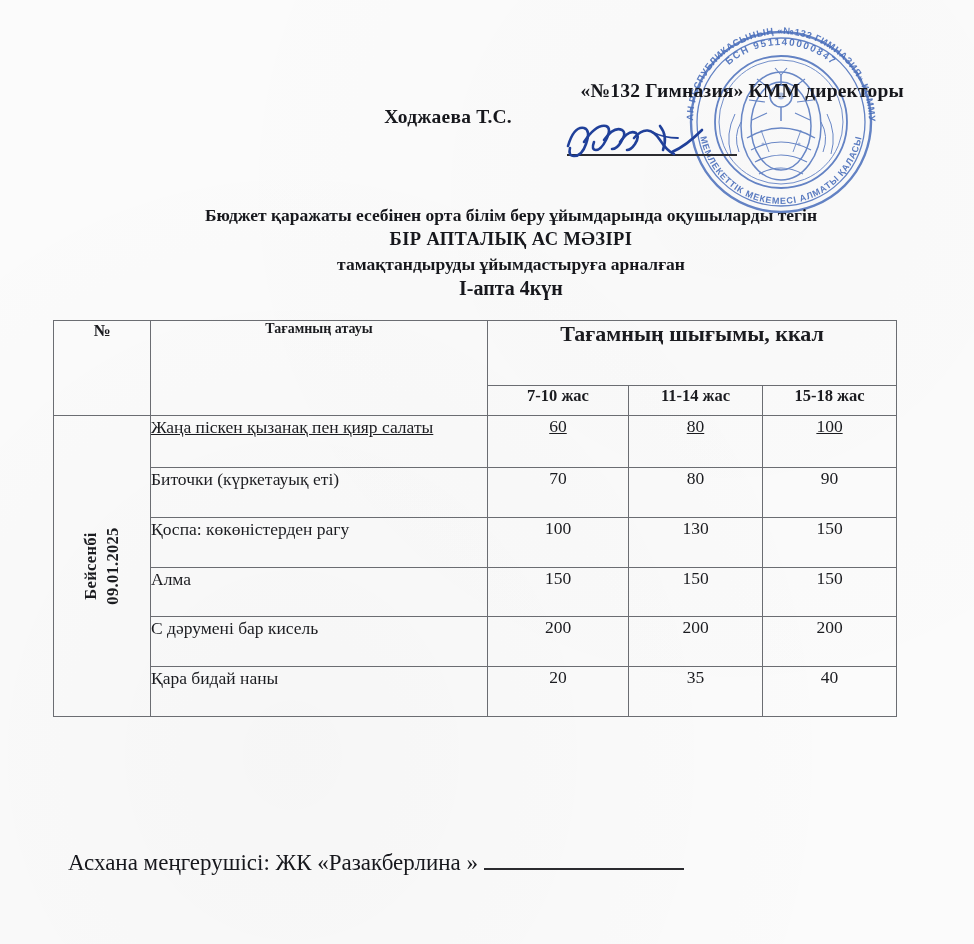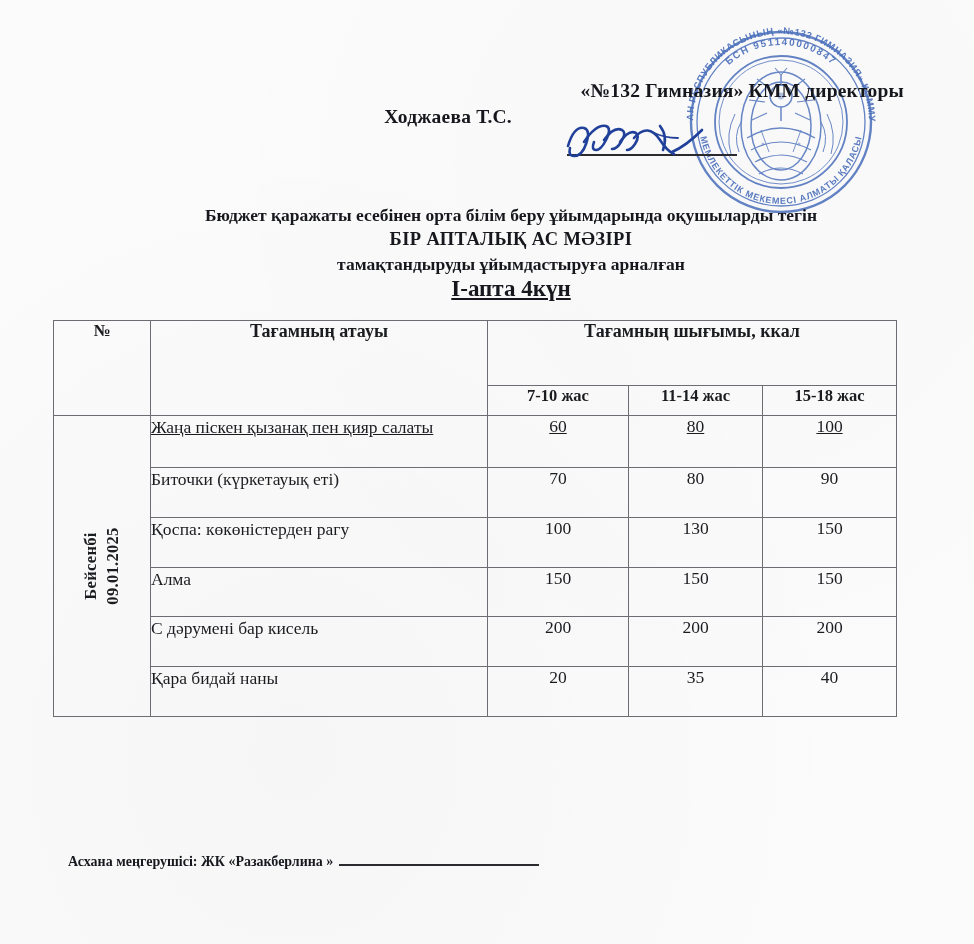"I-апта 4күн" .t4 { font-size: 23px -> 20px; text-decoration: underline -> none }
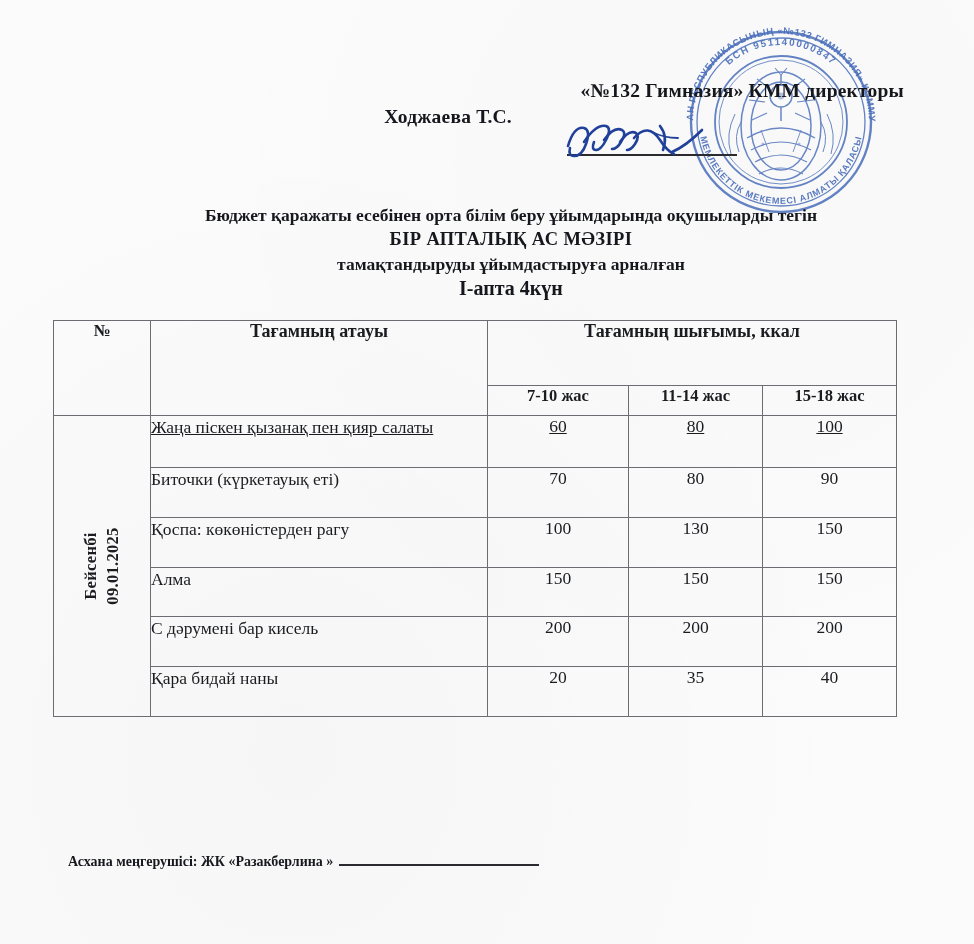"Тағамның атауы" .th-dish { font-size: 18px -> 14px }
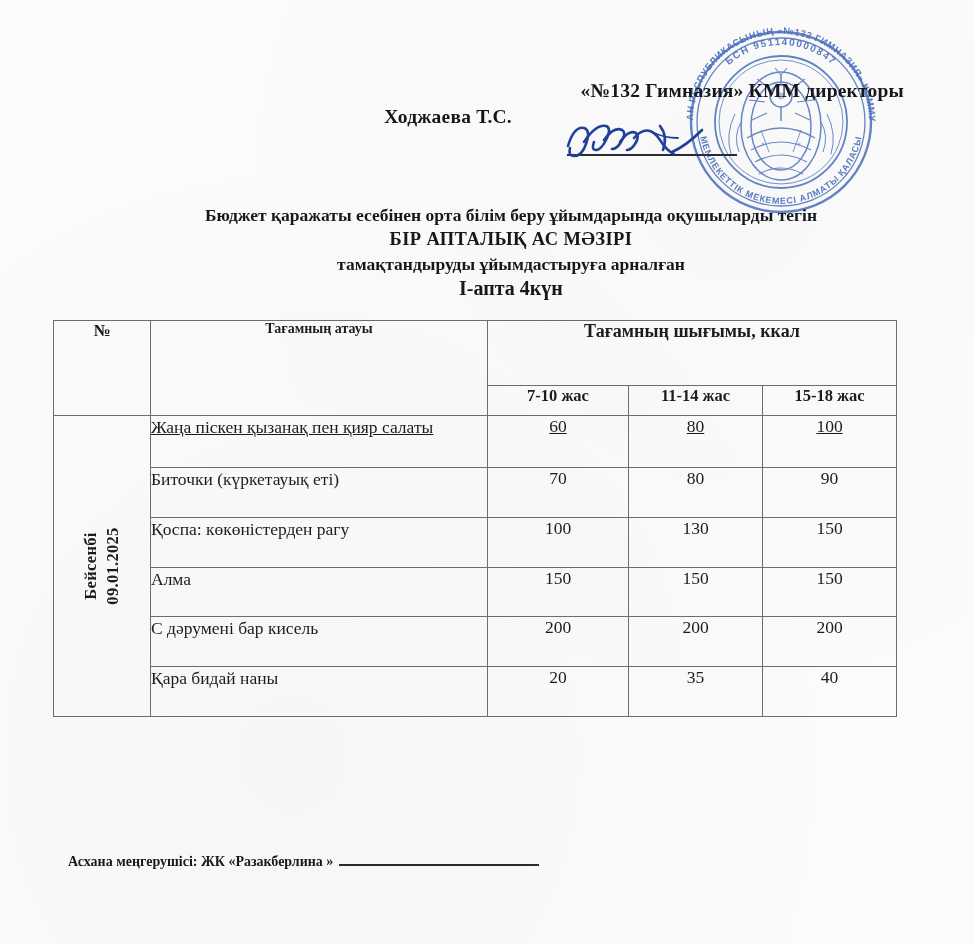"Тағамның шығымы, ккал" .th-kcal { font-size: 18px -> 22px }
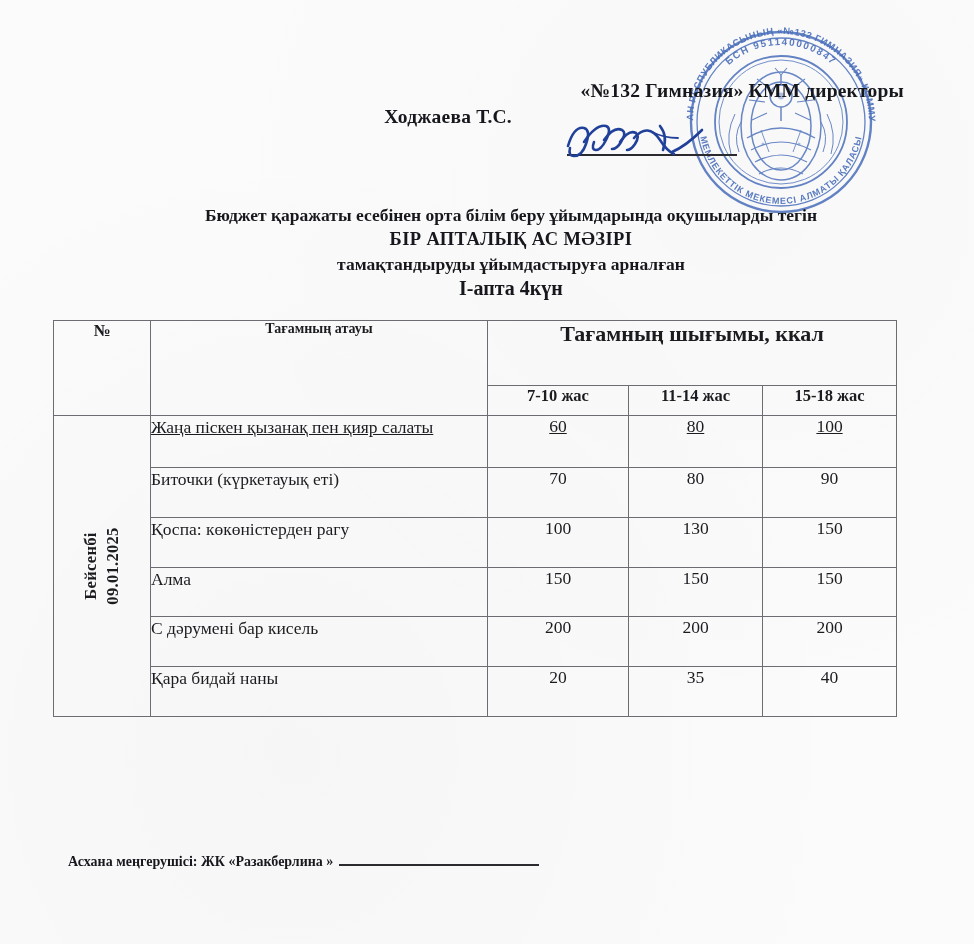"Асхана меңгерушісі: ЖК «Разакберлина »" .footer { font-size: 14px -> 23px; font-weight: bold -> normal }
